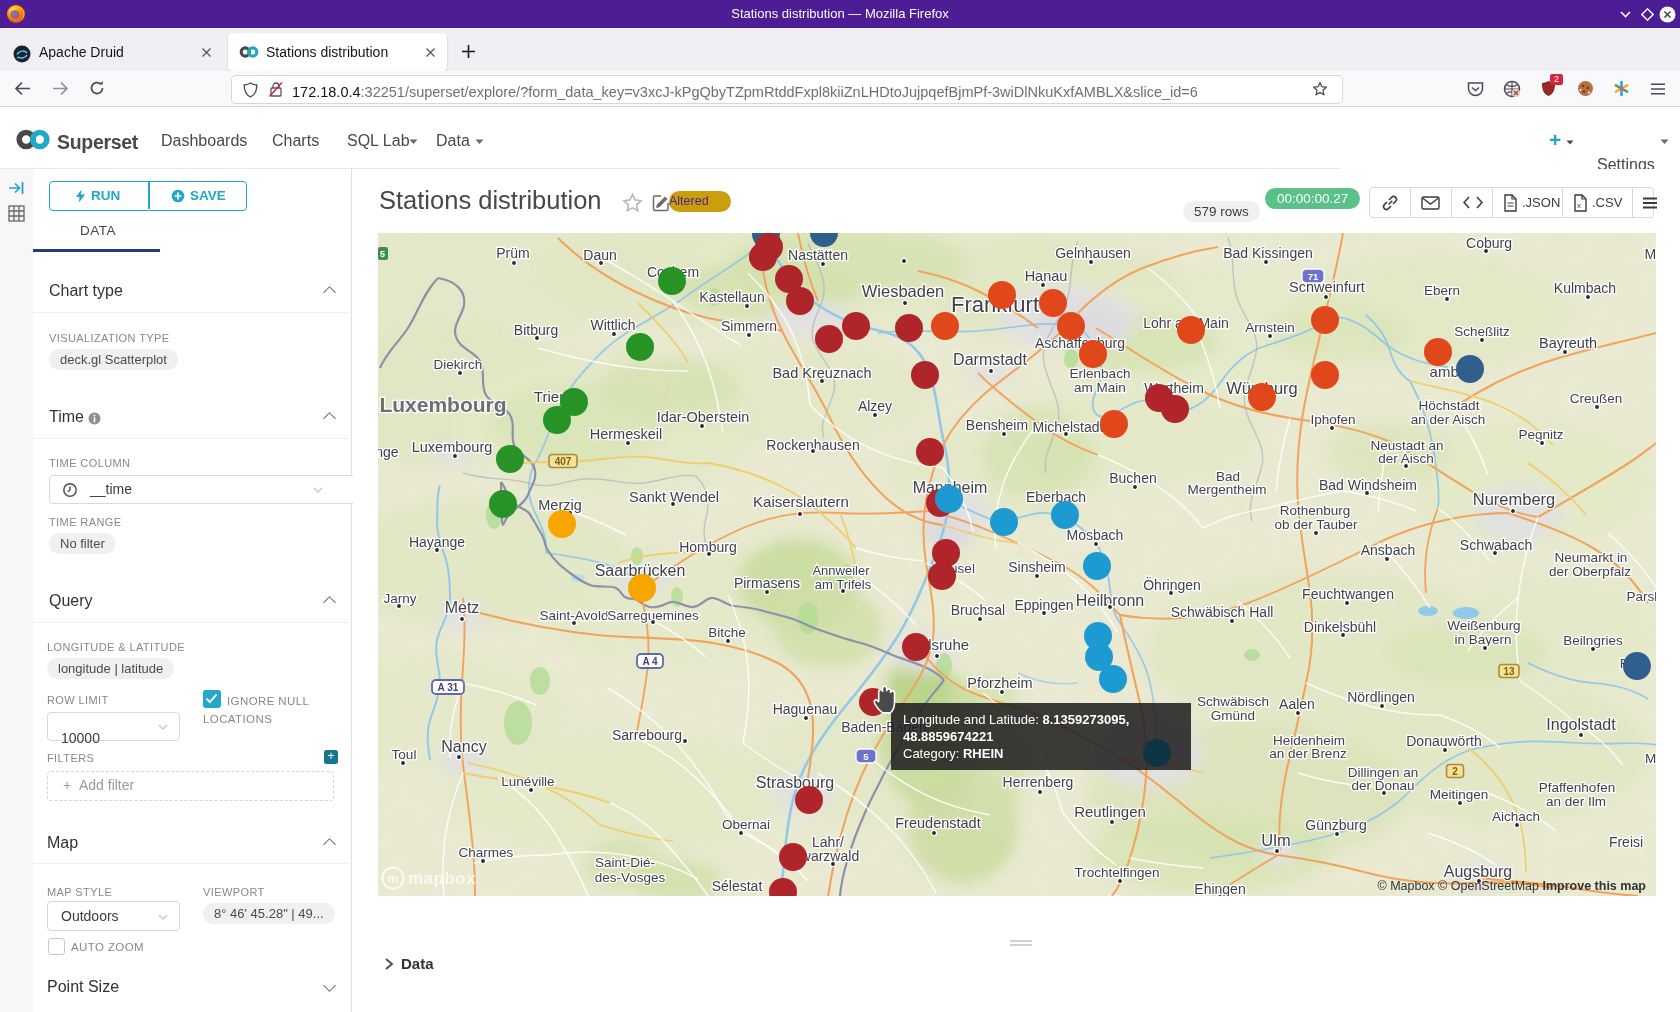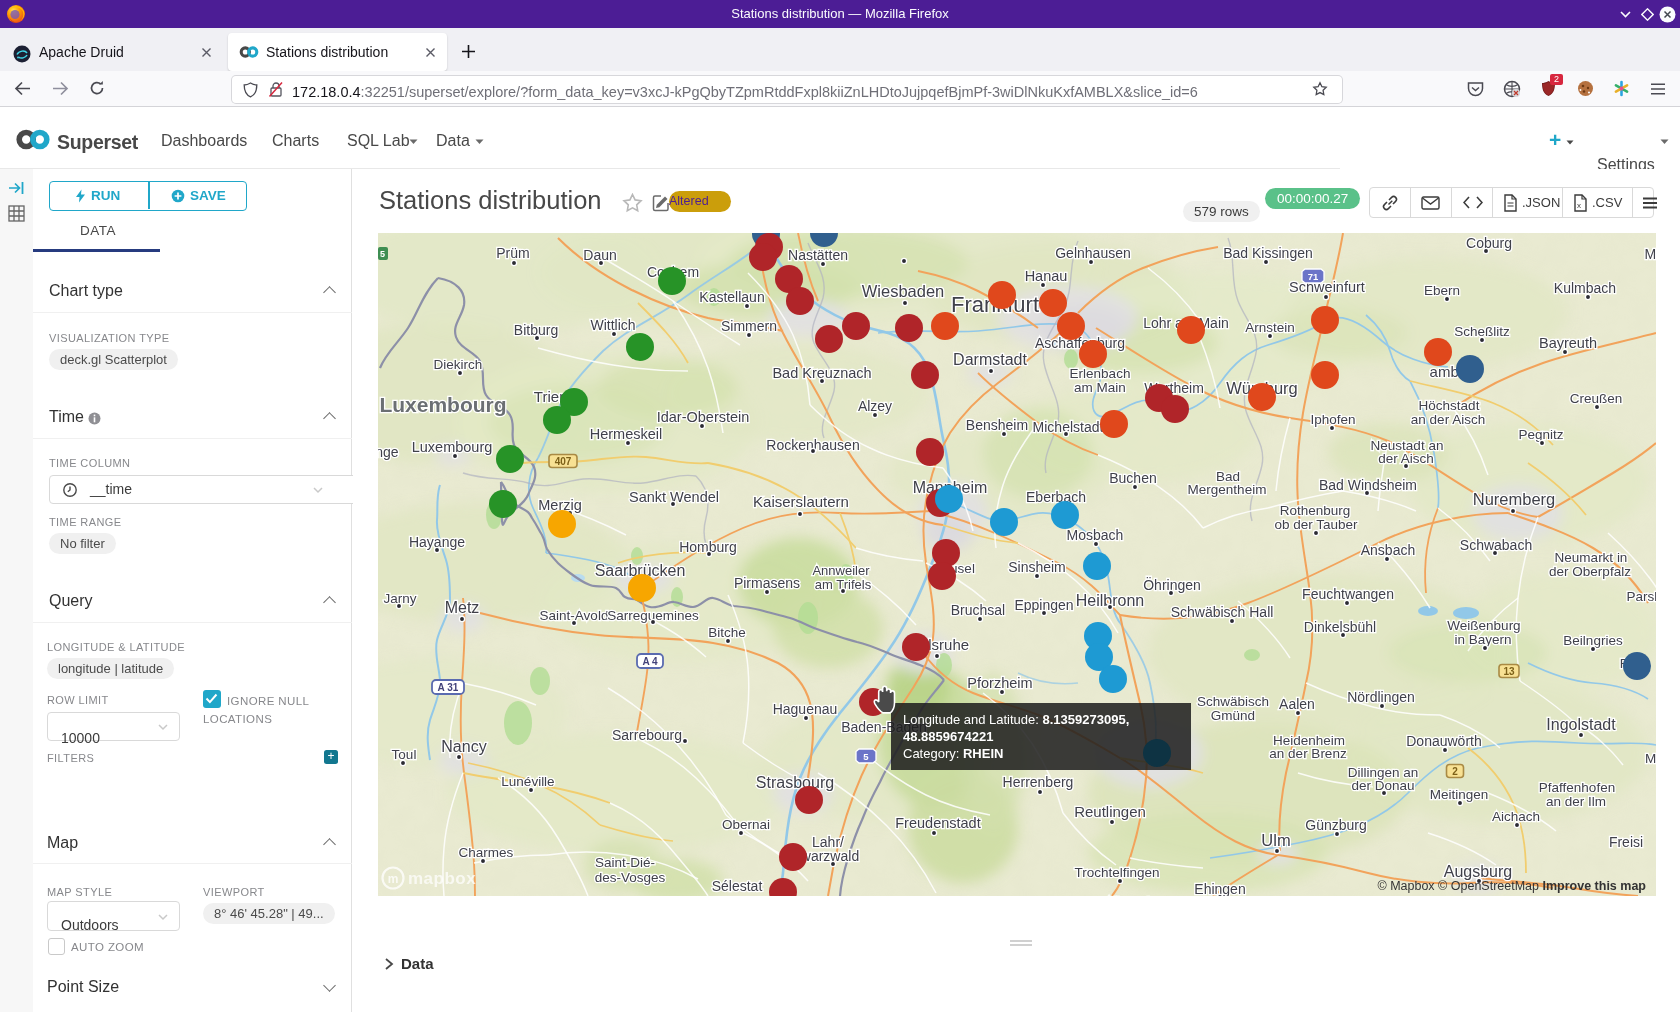"+ Add filter" div.abs { html: none -> <div> <span>+&nbsp;&nbsp;Add filter</span> </div> }
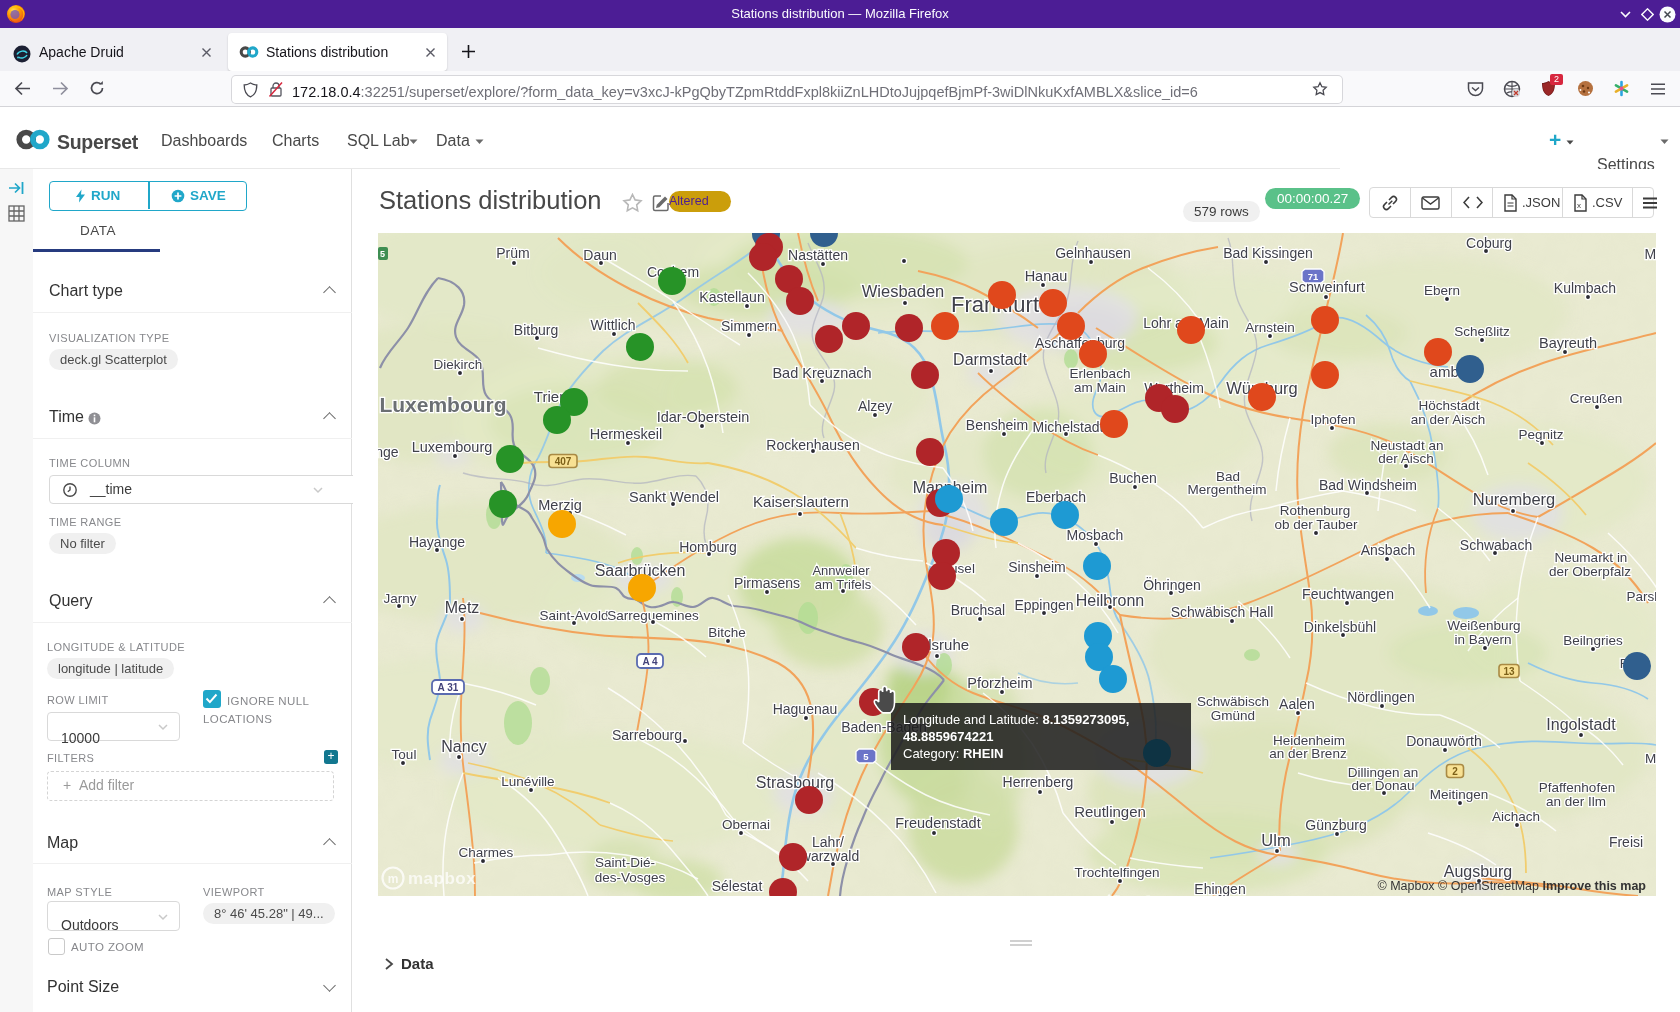"Outdoors" span.abs { margin-top: 9px -> none }
